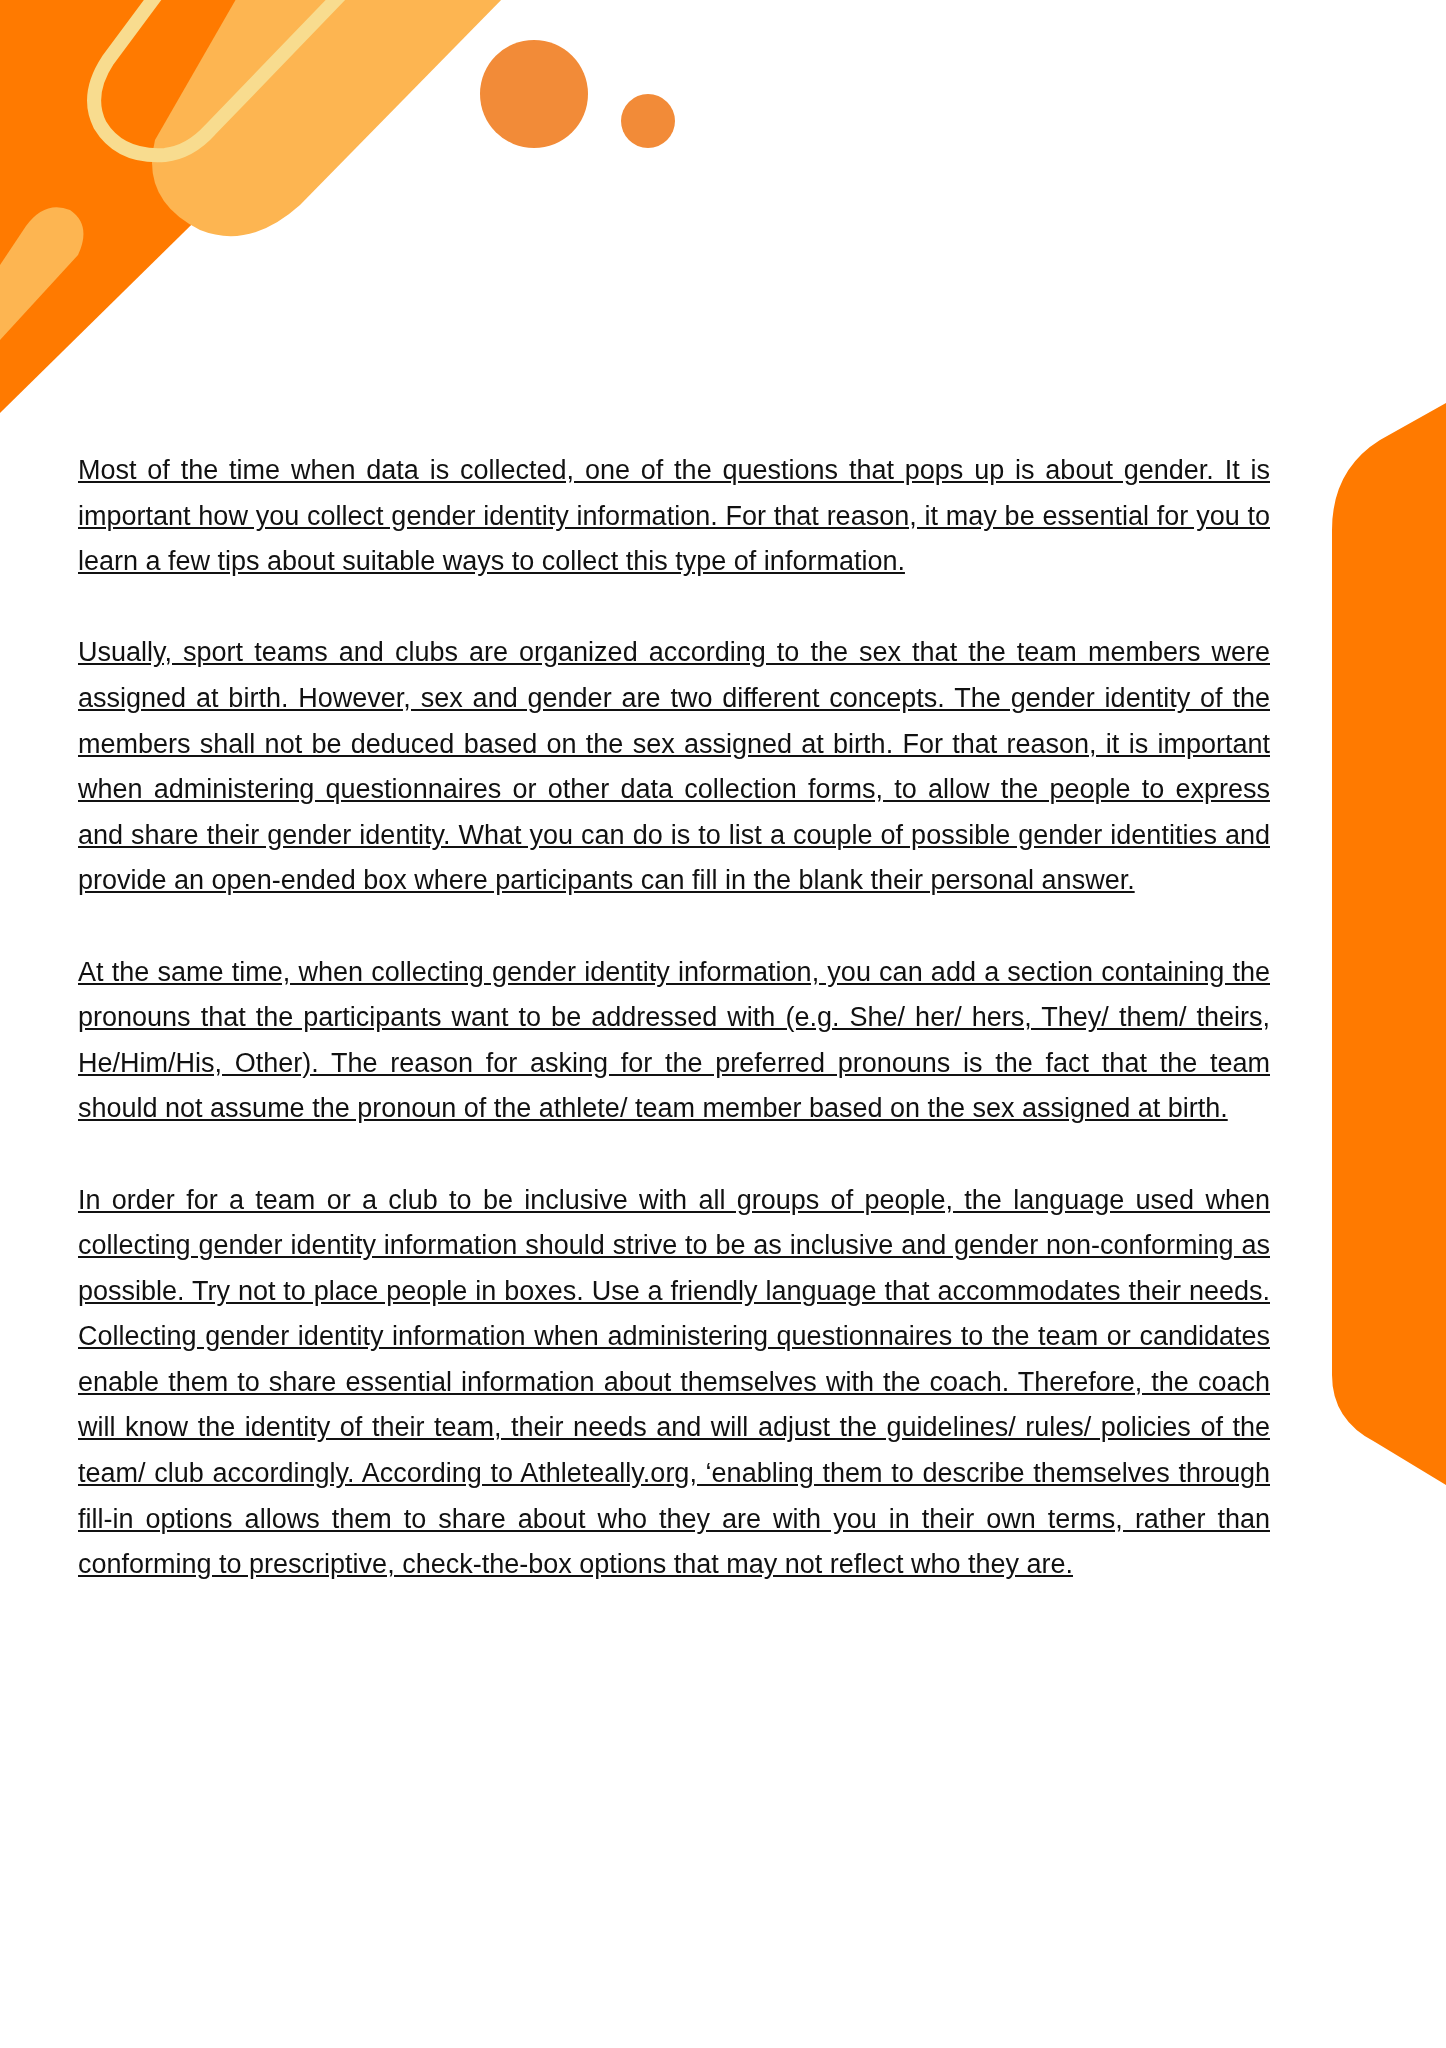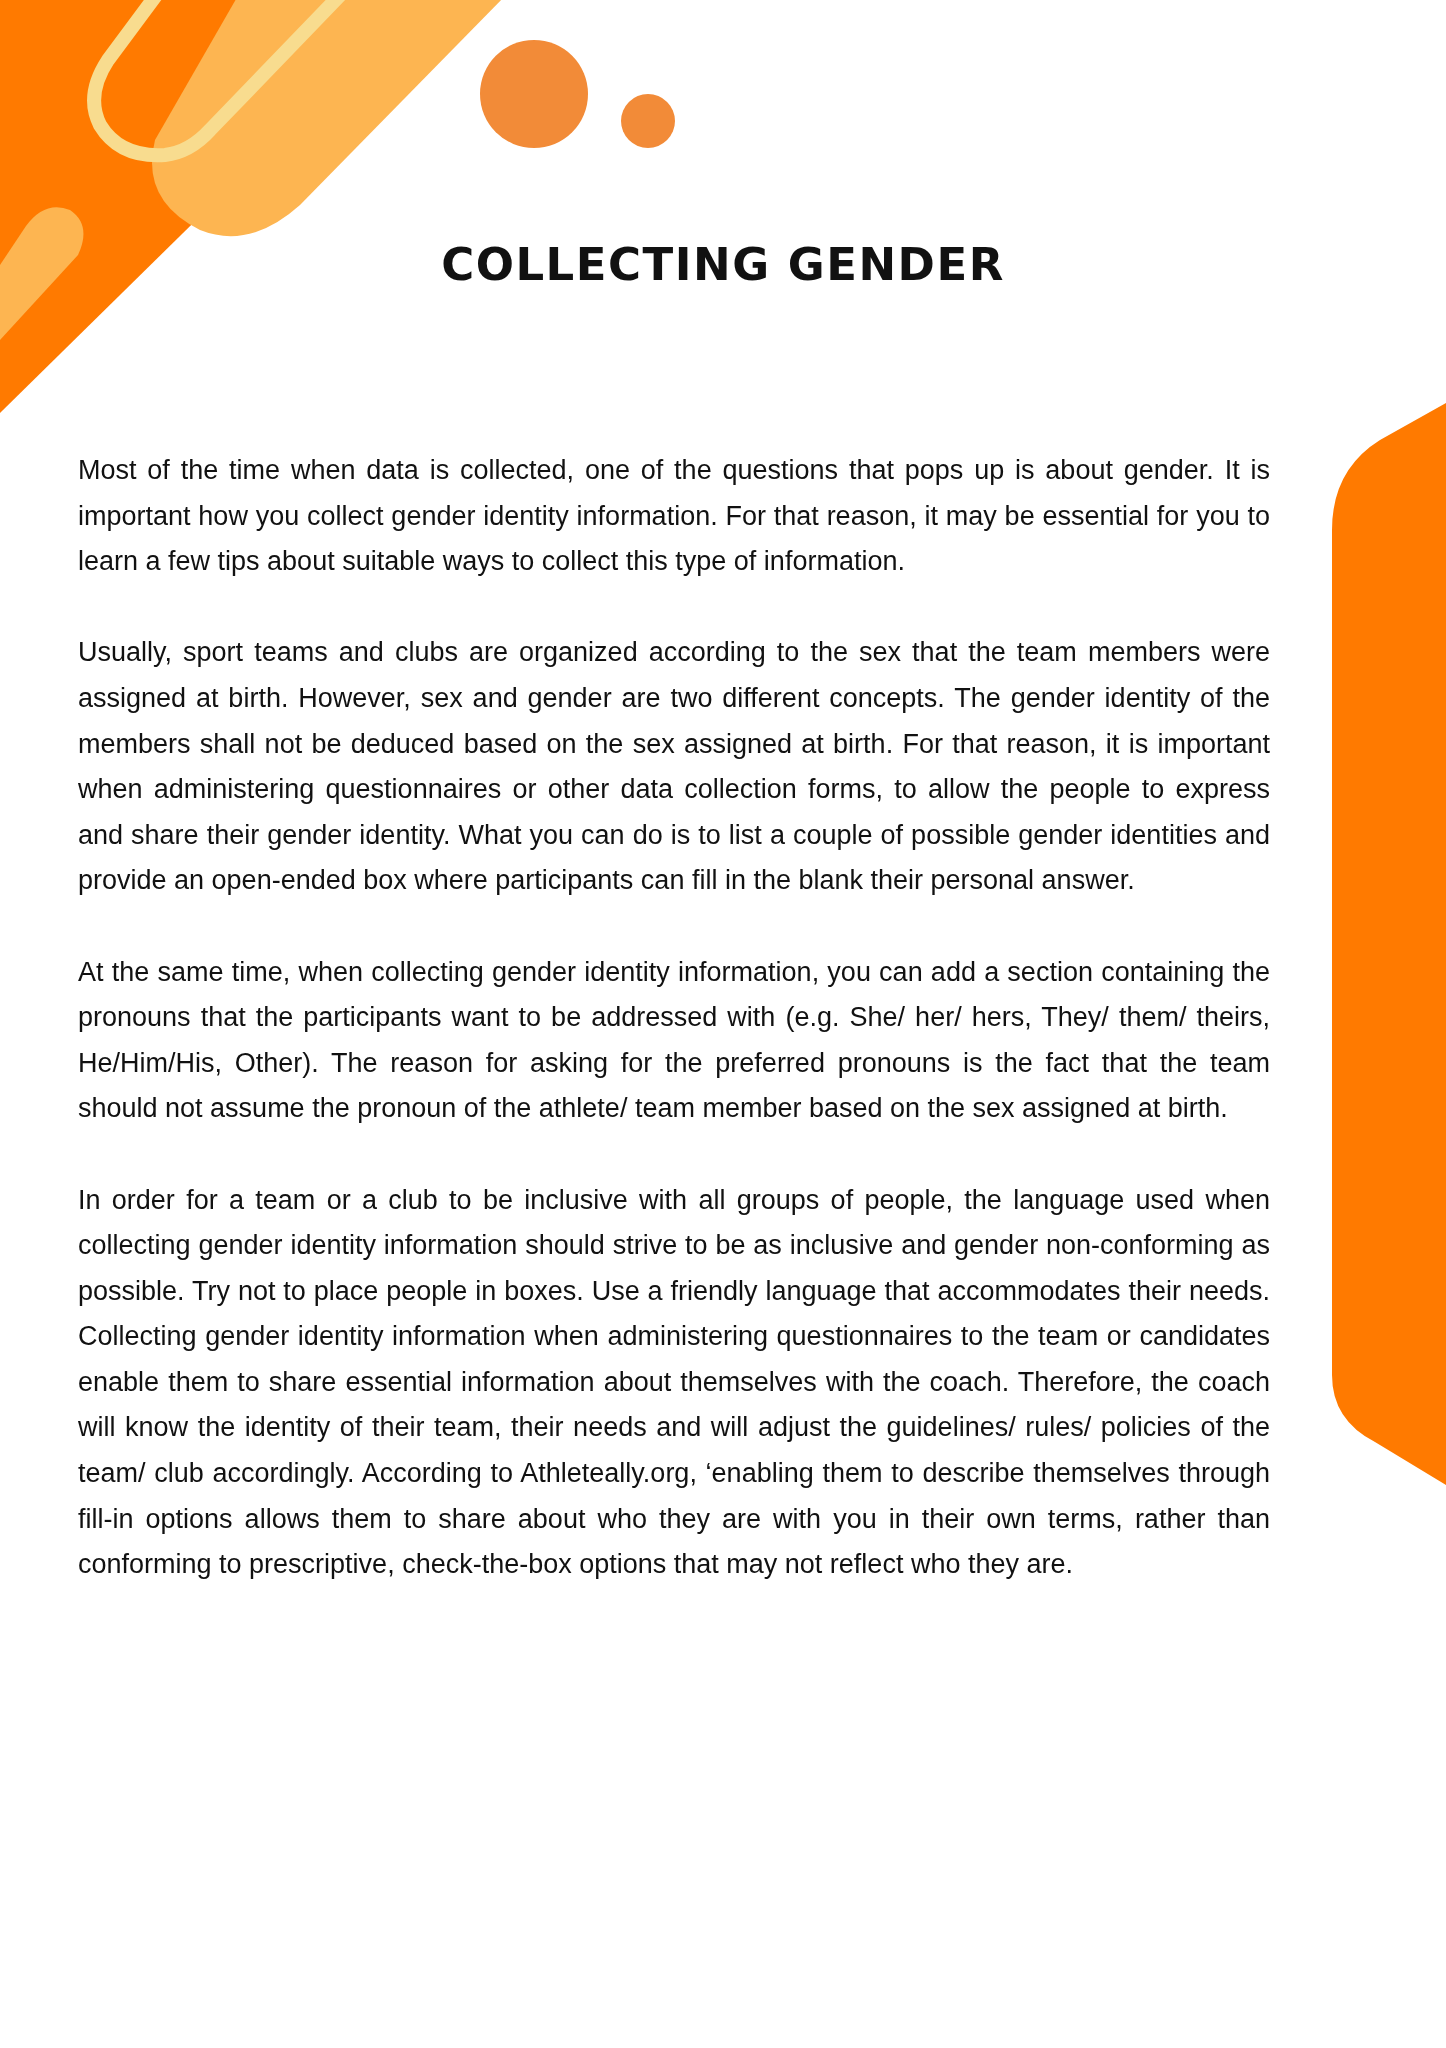"COLLECTING GENDER" div.l1 { html: <div>COLLECTING GENDER</div> -> none }
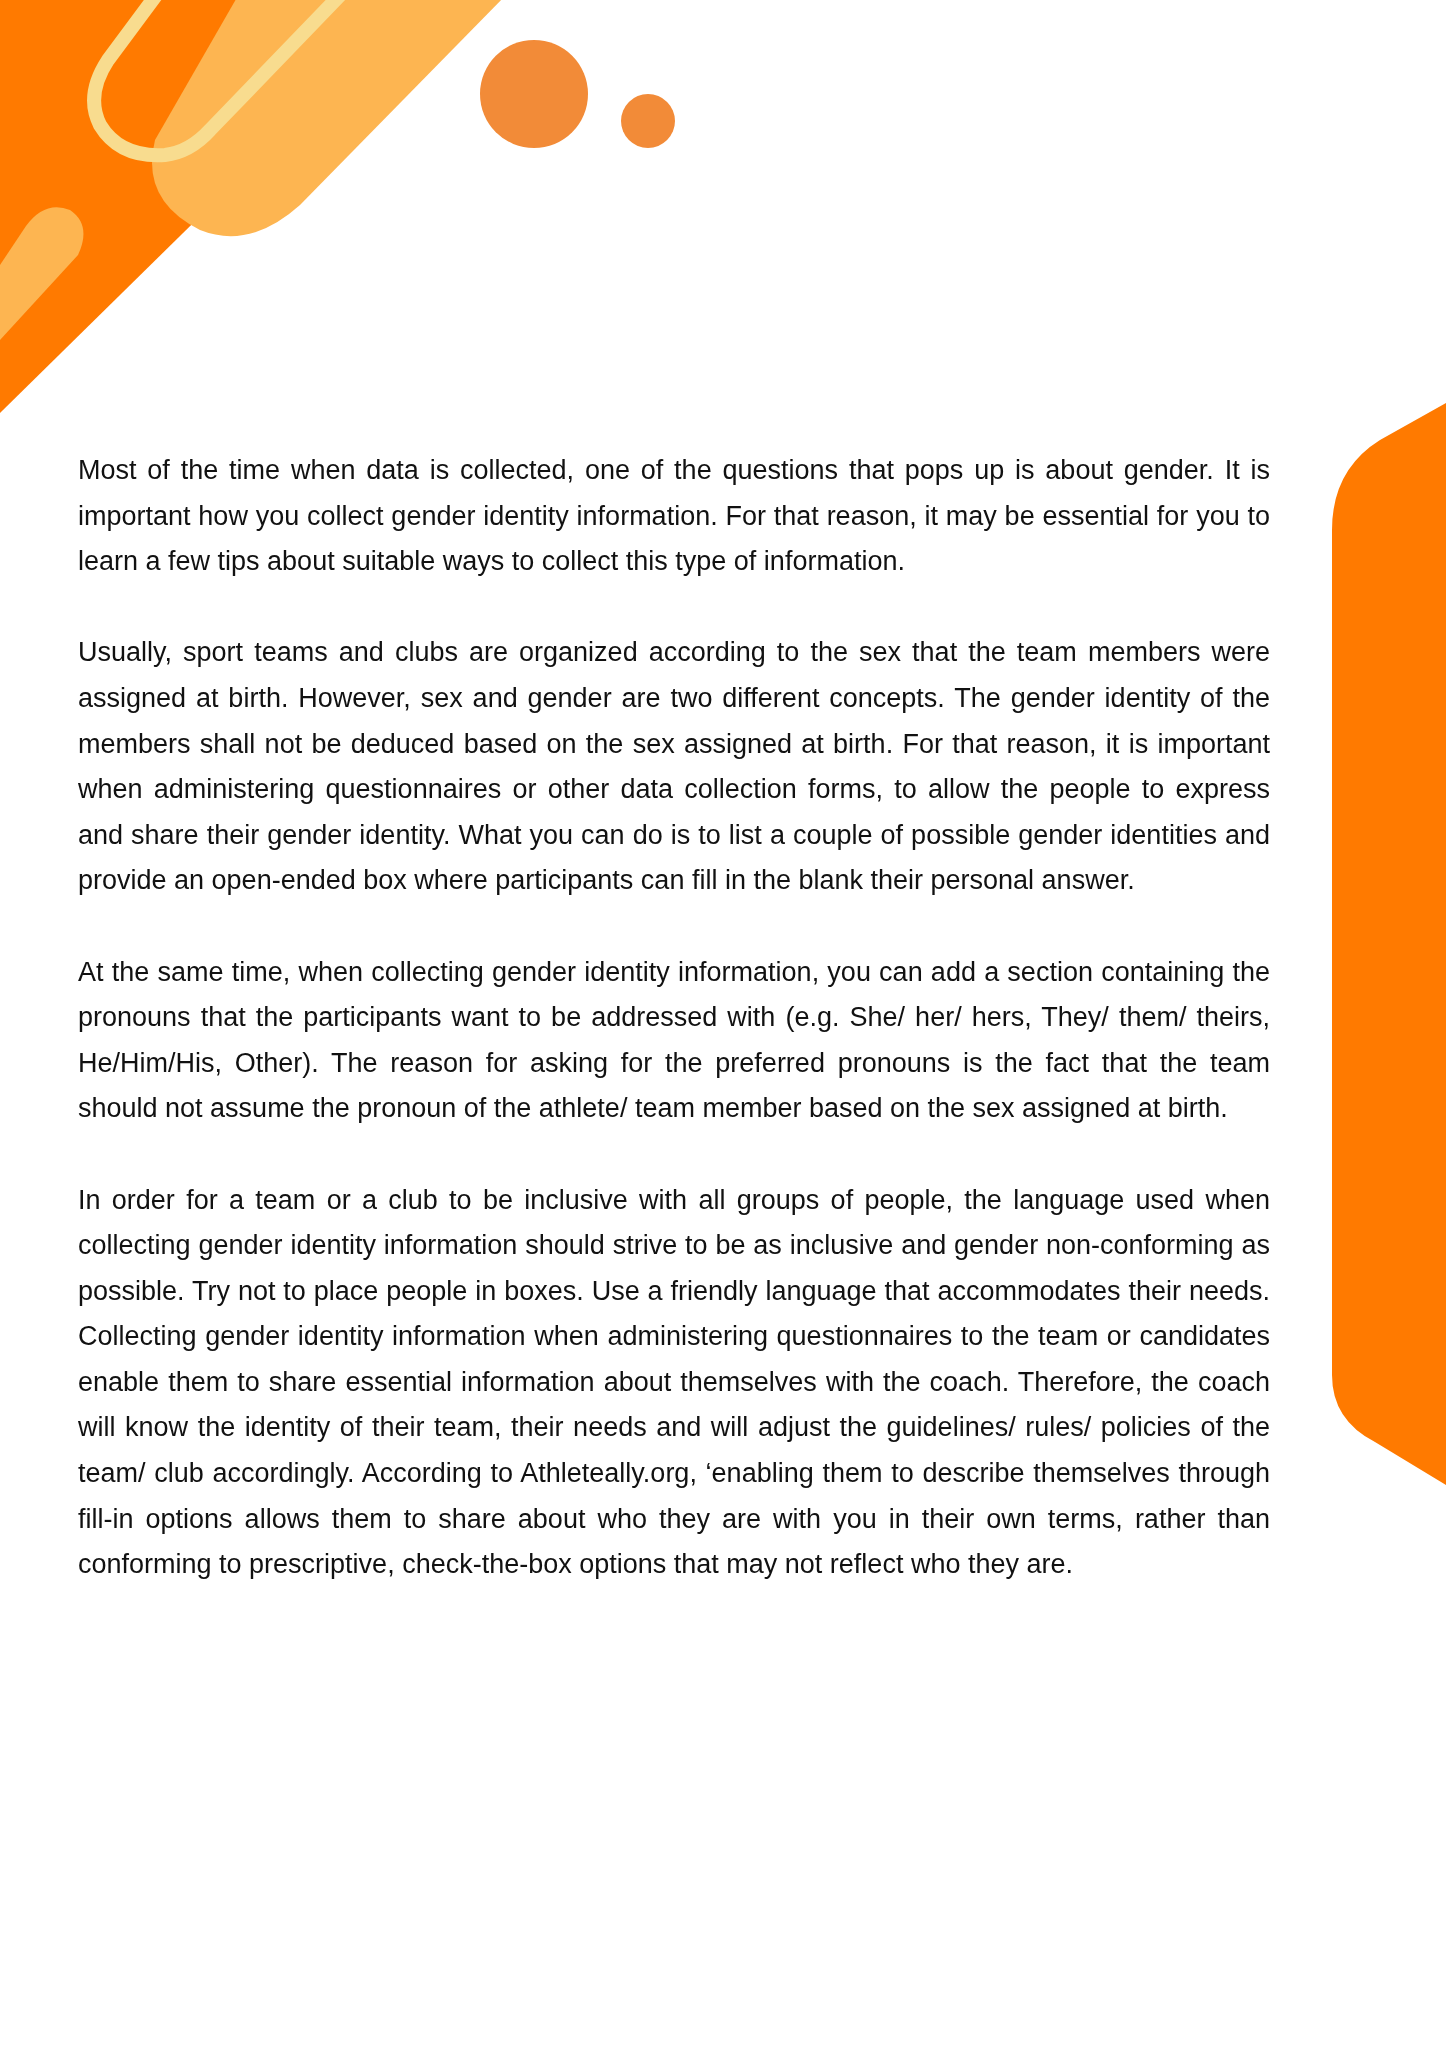"Most of the time when" .body-text { text-decoration: none -> underline }
